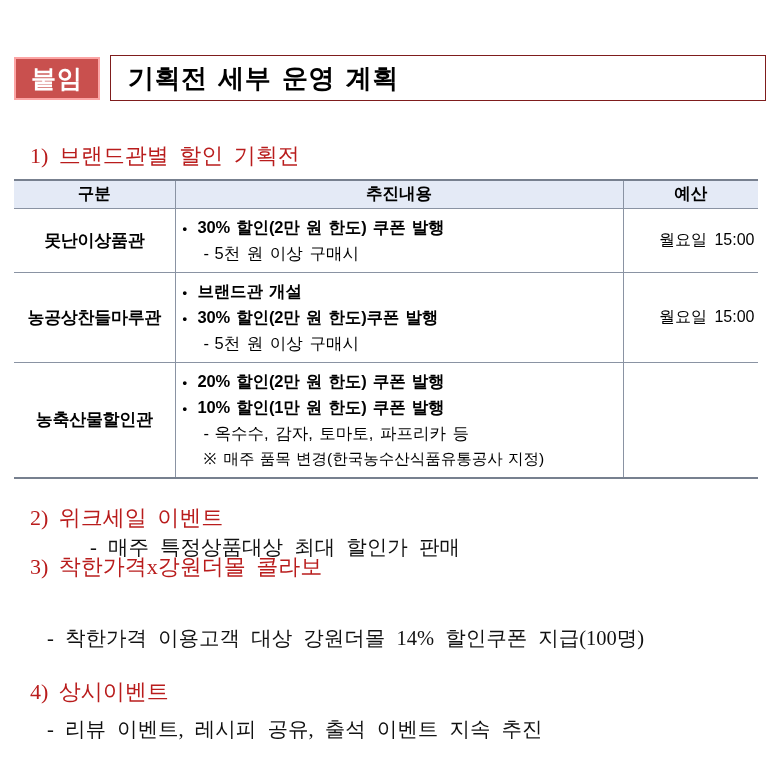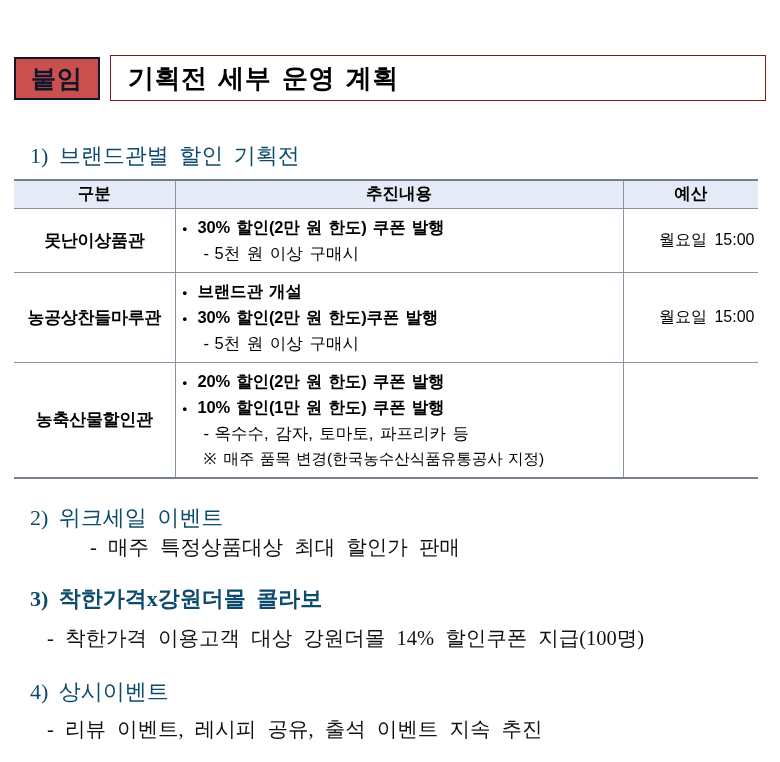"붙임" .badge { border: 2px solid #0f172a -> 2px solid #fca5a5; color: #0f172a -> #ffffff }
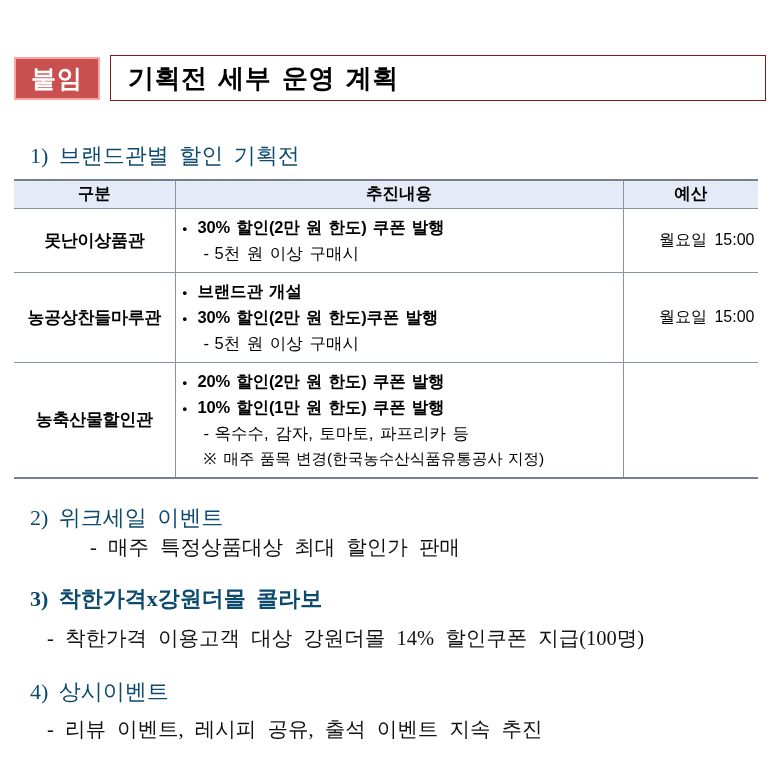"1) 브랜드관별 할인 기획전" .sec-h { color: #0c4a6e -> #b91c1c }
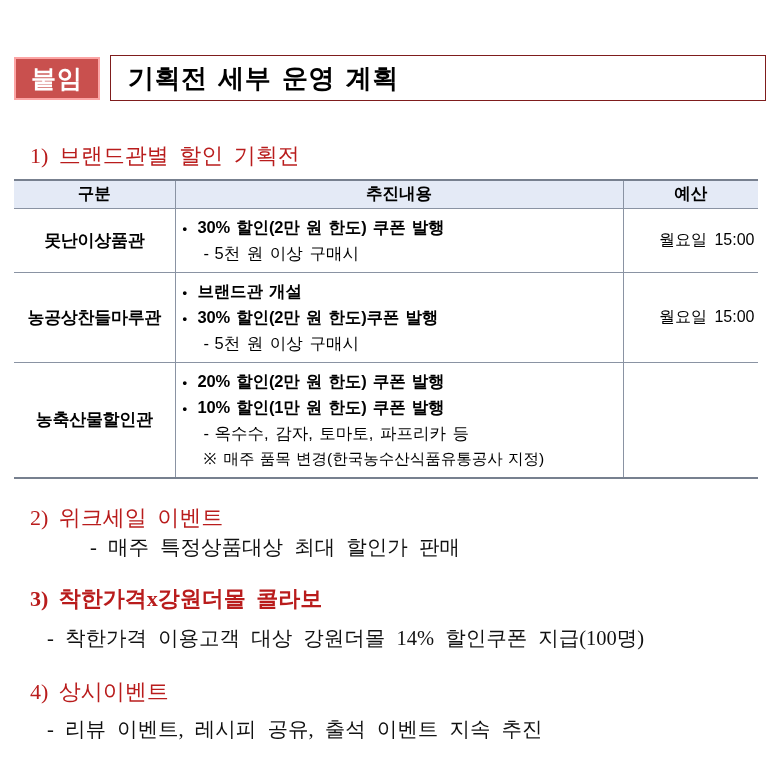"3) 착한가격x강원더몰 콜라보" div.sec-h { font-weight: bold -> none; top: 584px -> 552px }
